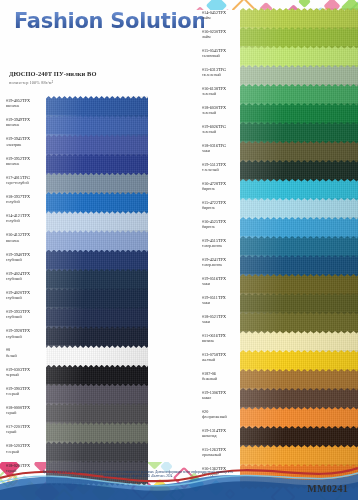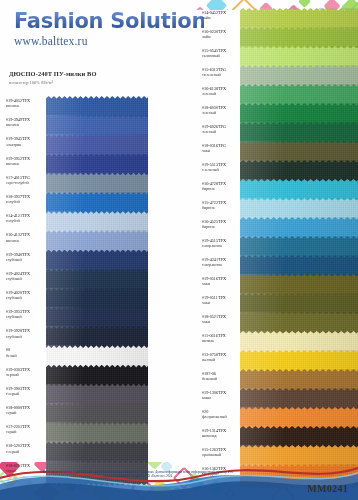"www.balttex.ru" div.brand-url { html: <div>www.balttex.ru</div> -> none }
